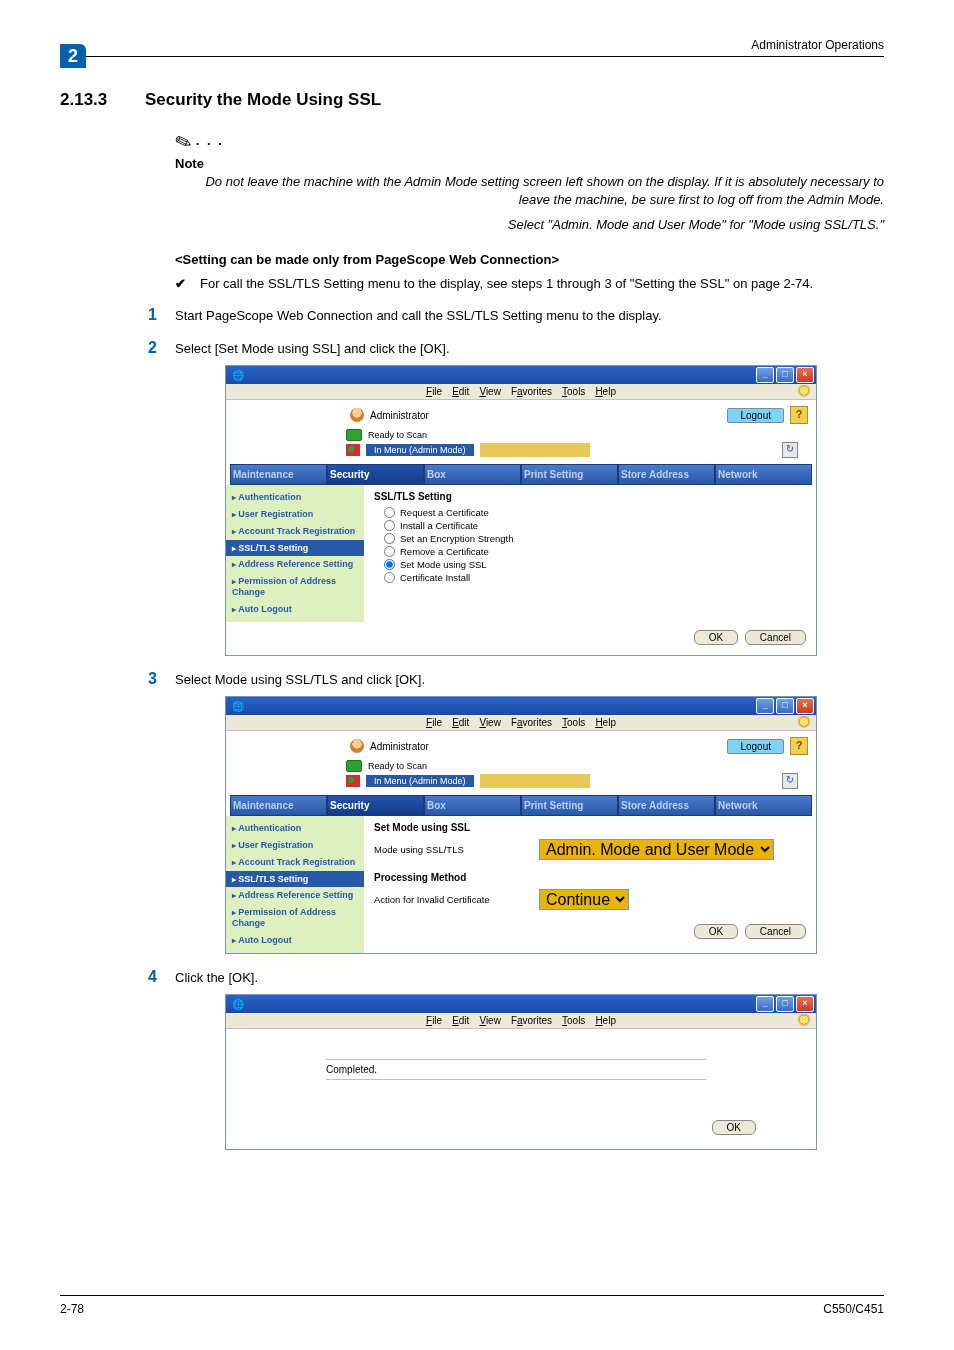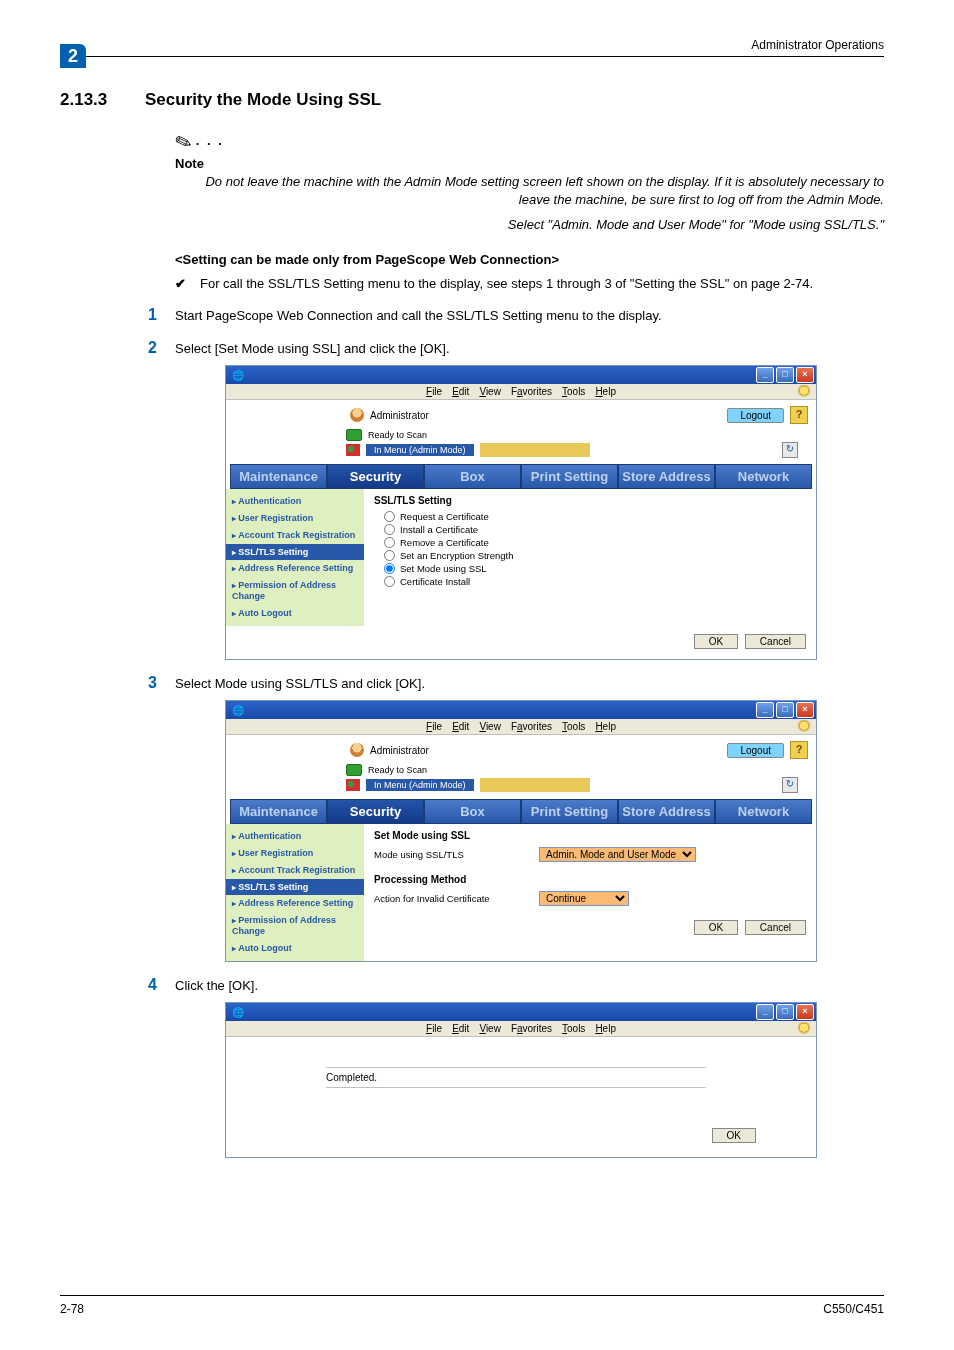"Maintenance" .tab { font-size: 13px -> 10px; text-align: center -> none }
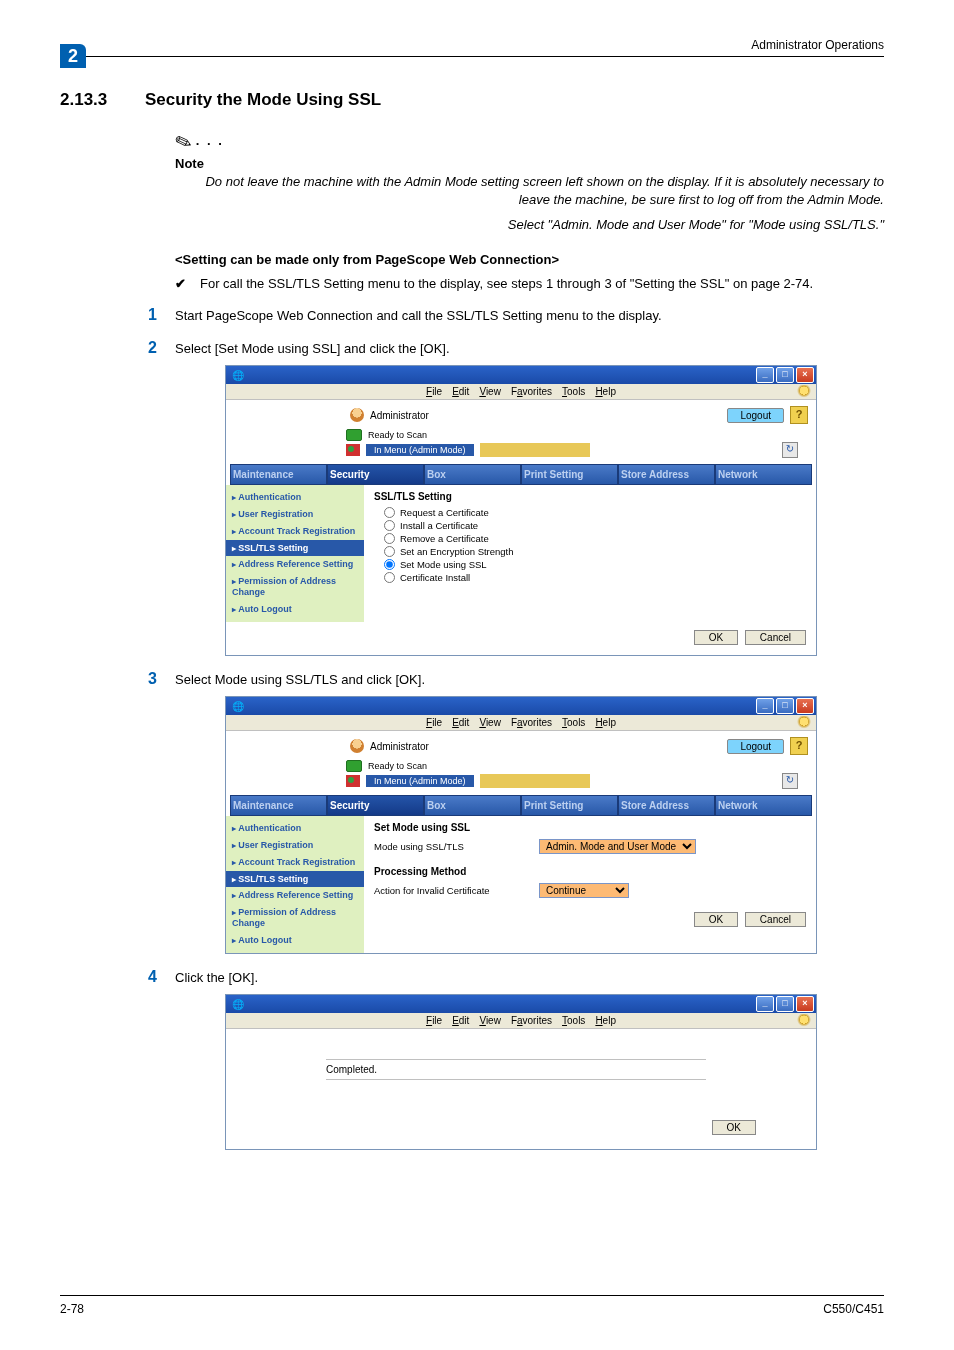"Remove a Certificate" label.radio-row { order: before "Set an Encryption Strength" -> after "Set an Encryption Strength" }
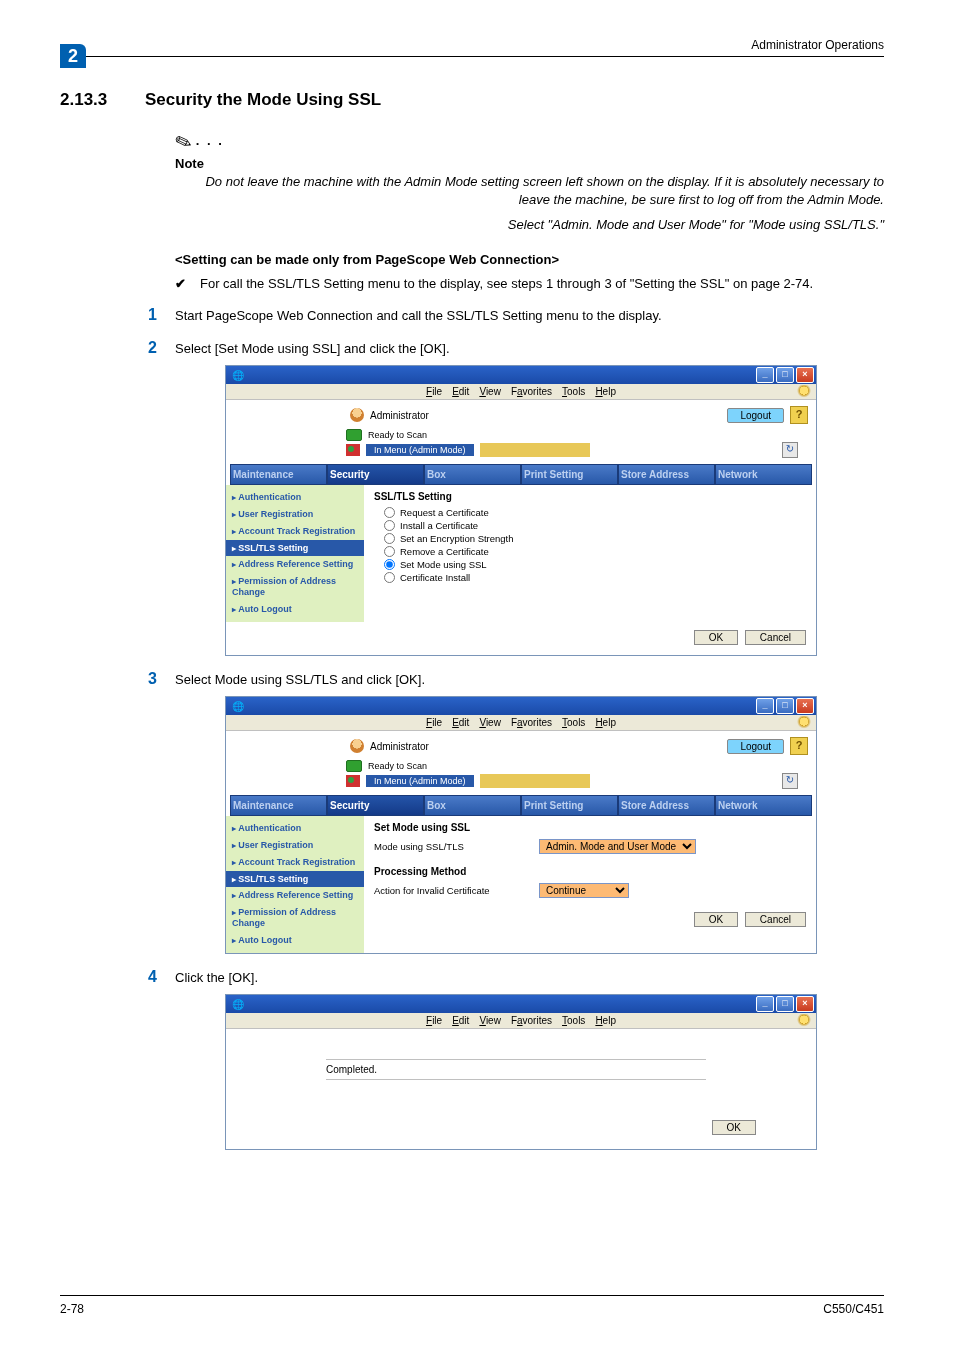"OK" .btn-small { border-radius: 0 -> 6px }
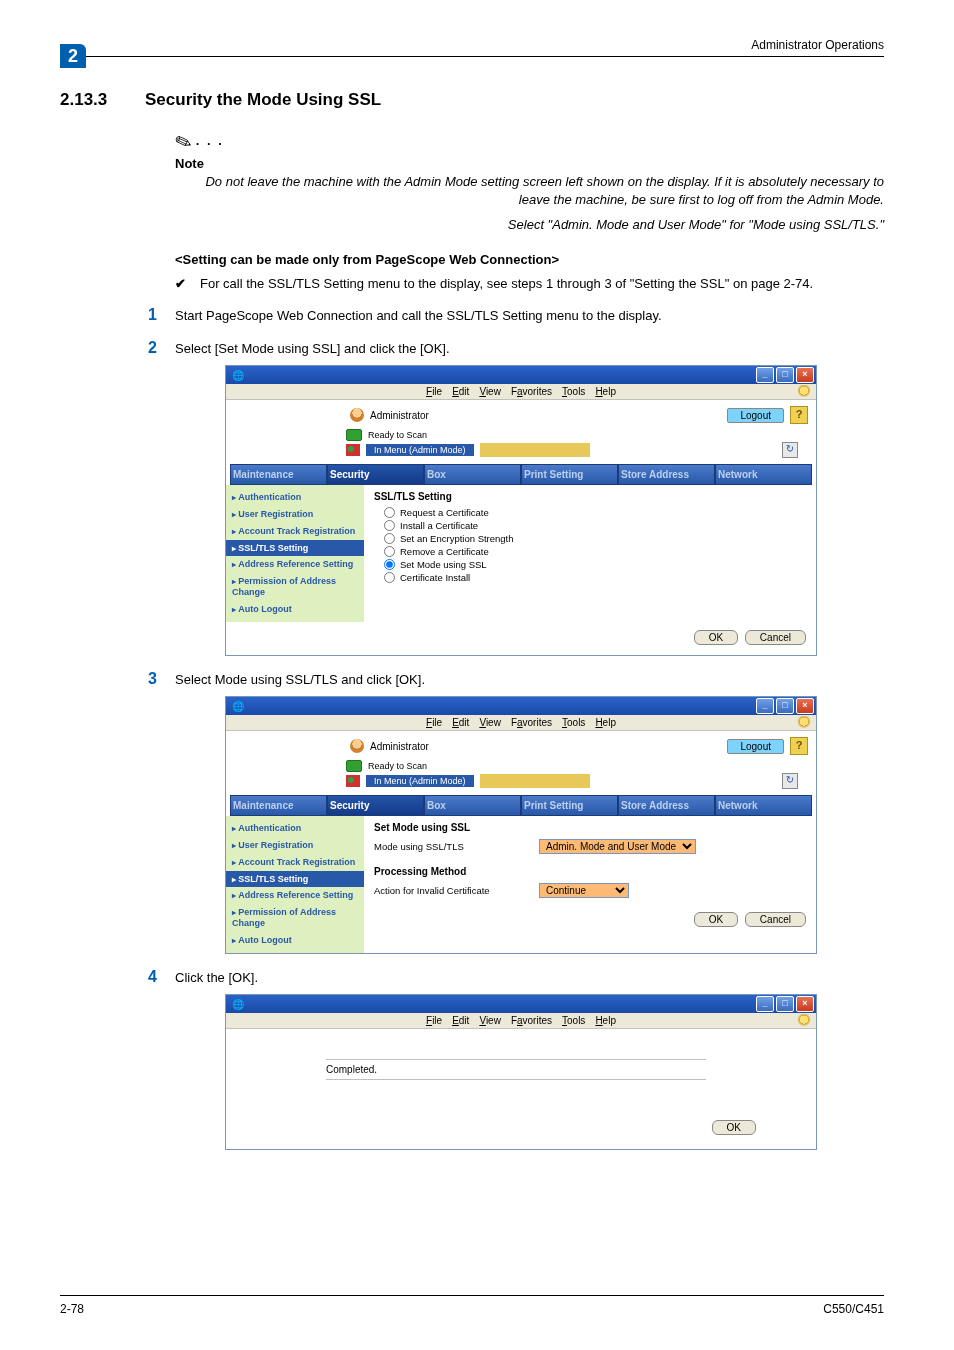"Admin. Mode and User Mode" .form-row select { background: #fdba74 -> #eab308; font-size: 10px -> 16px }
